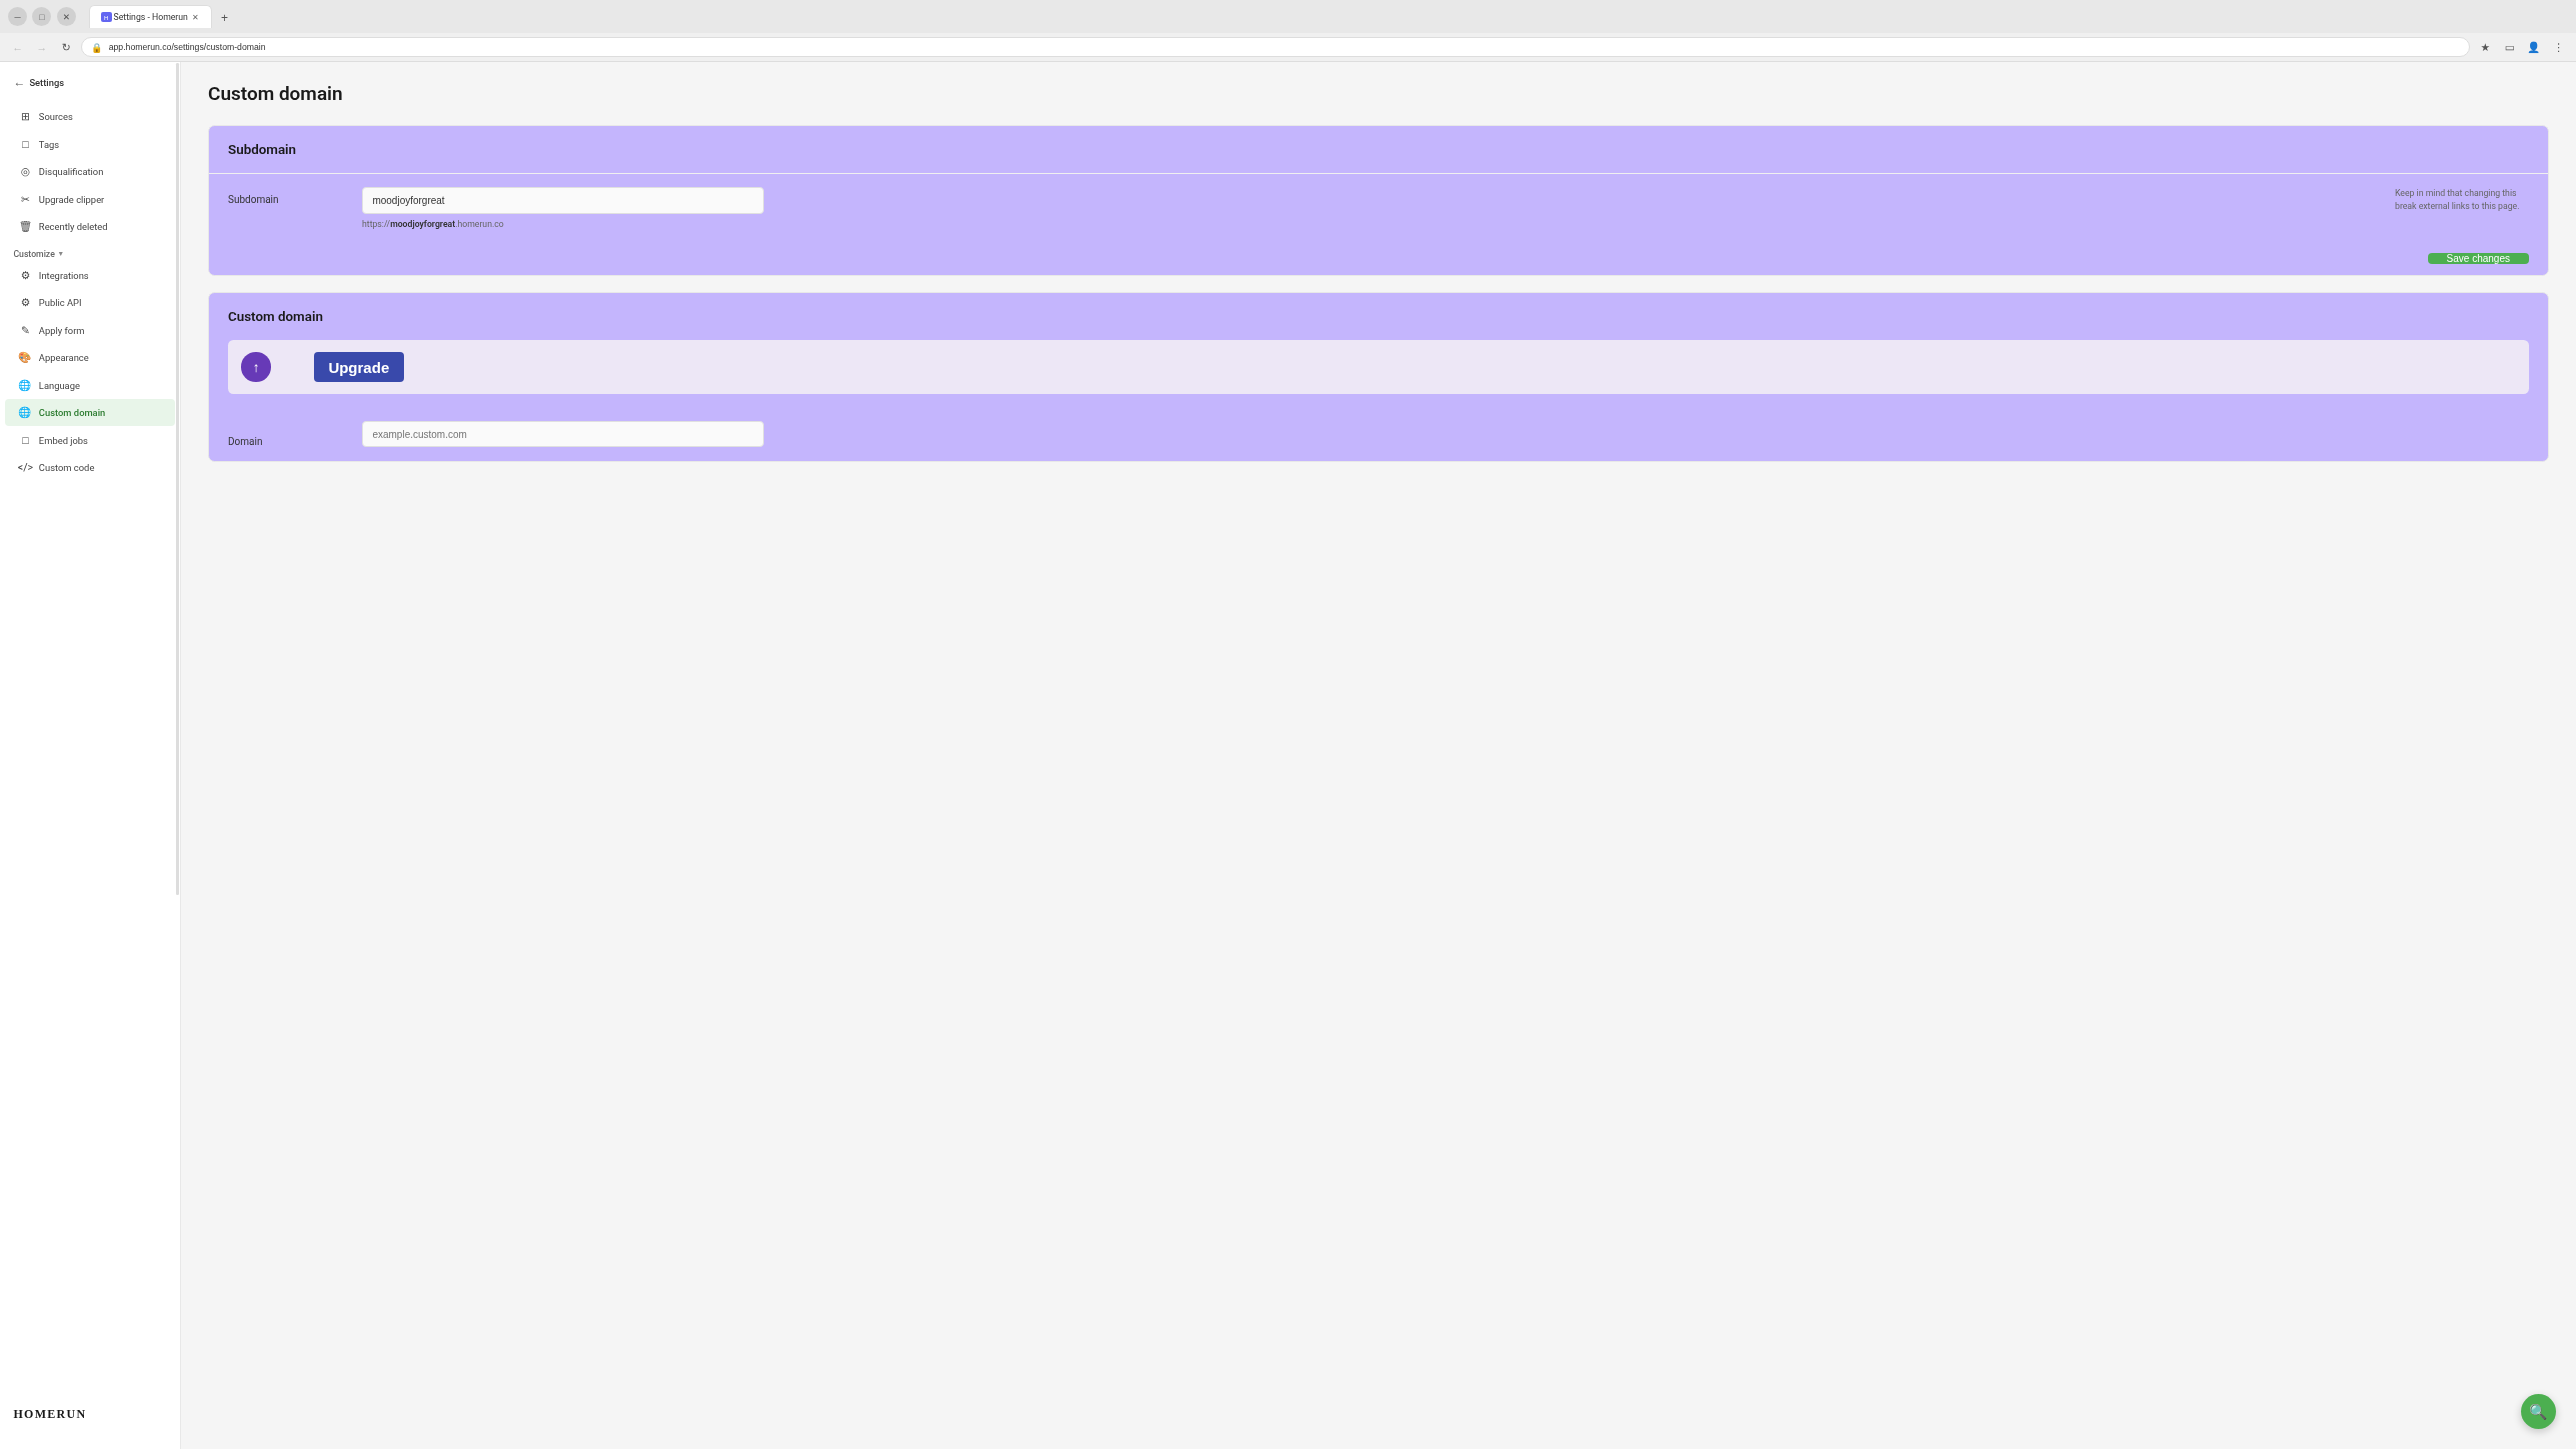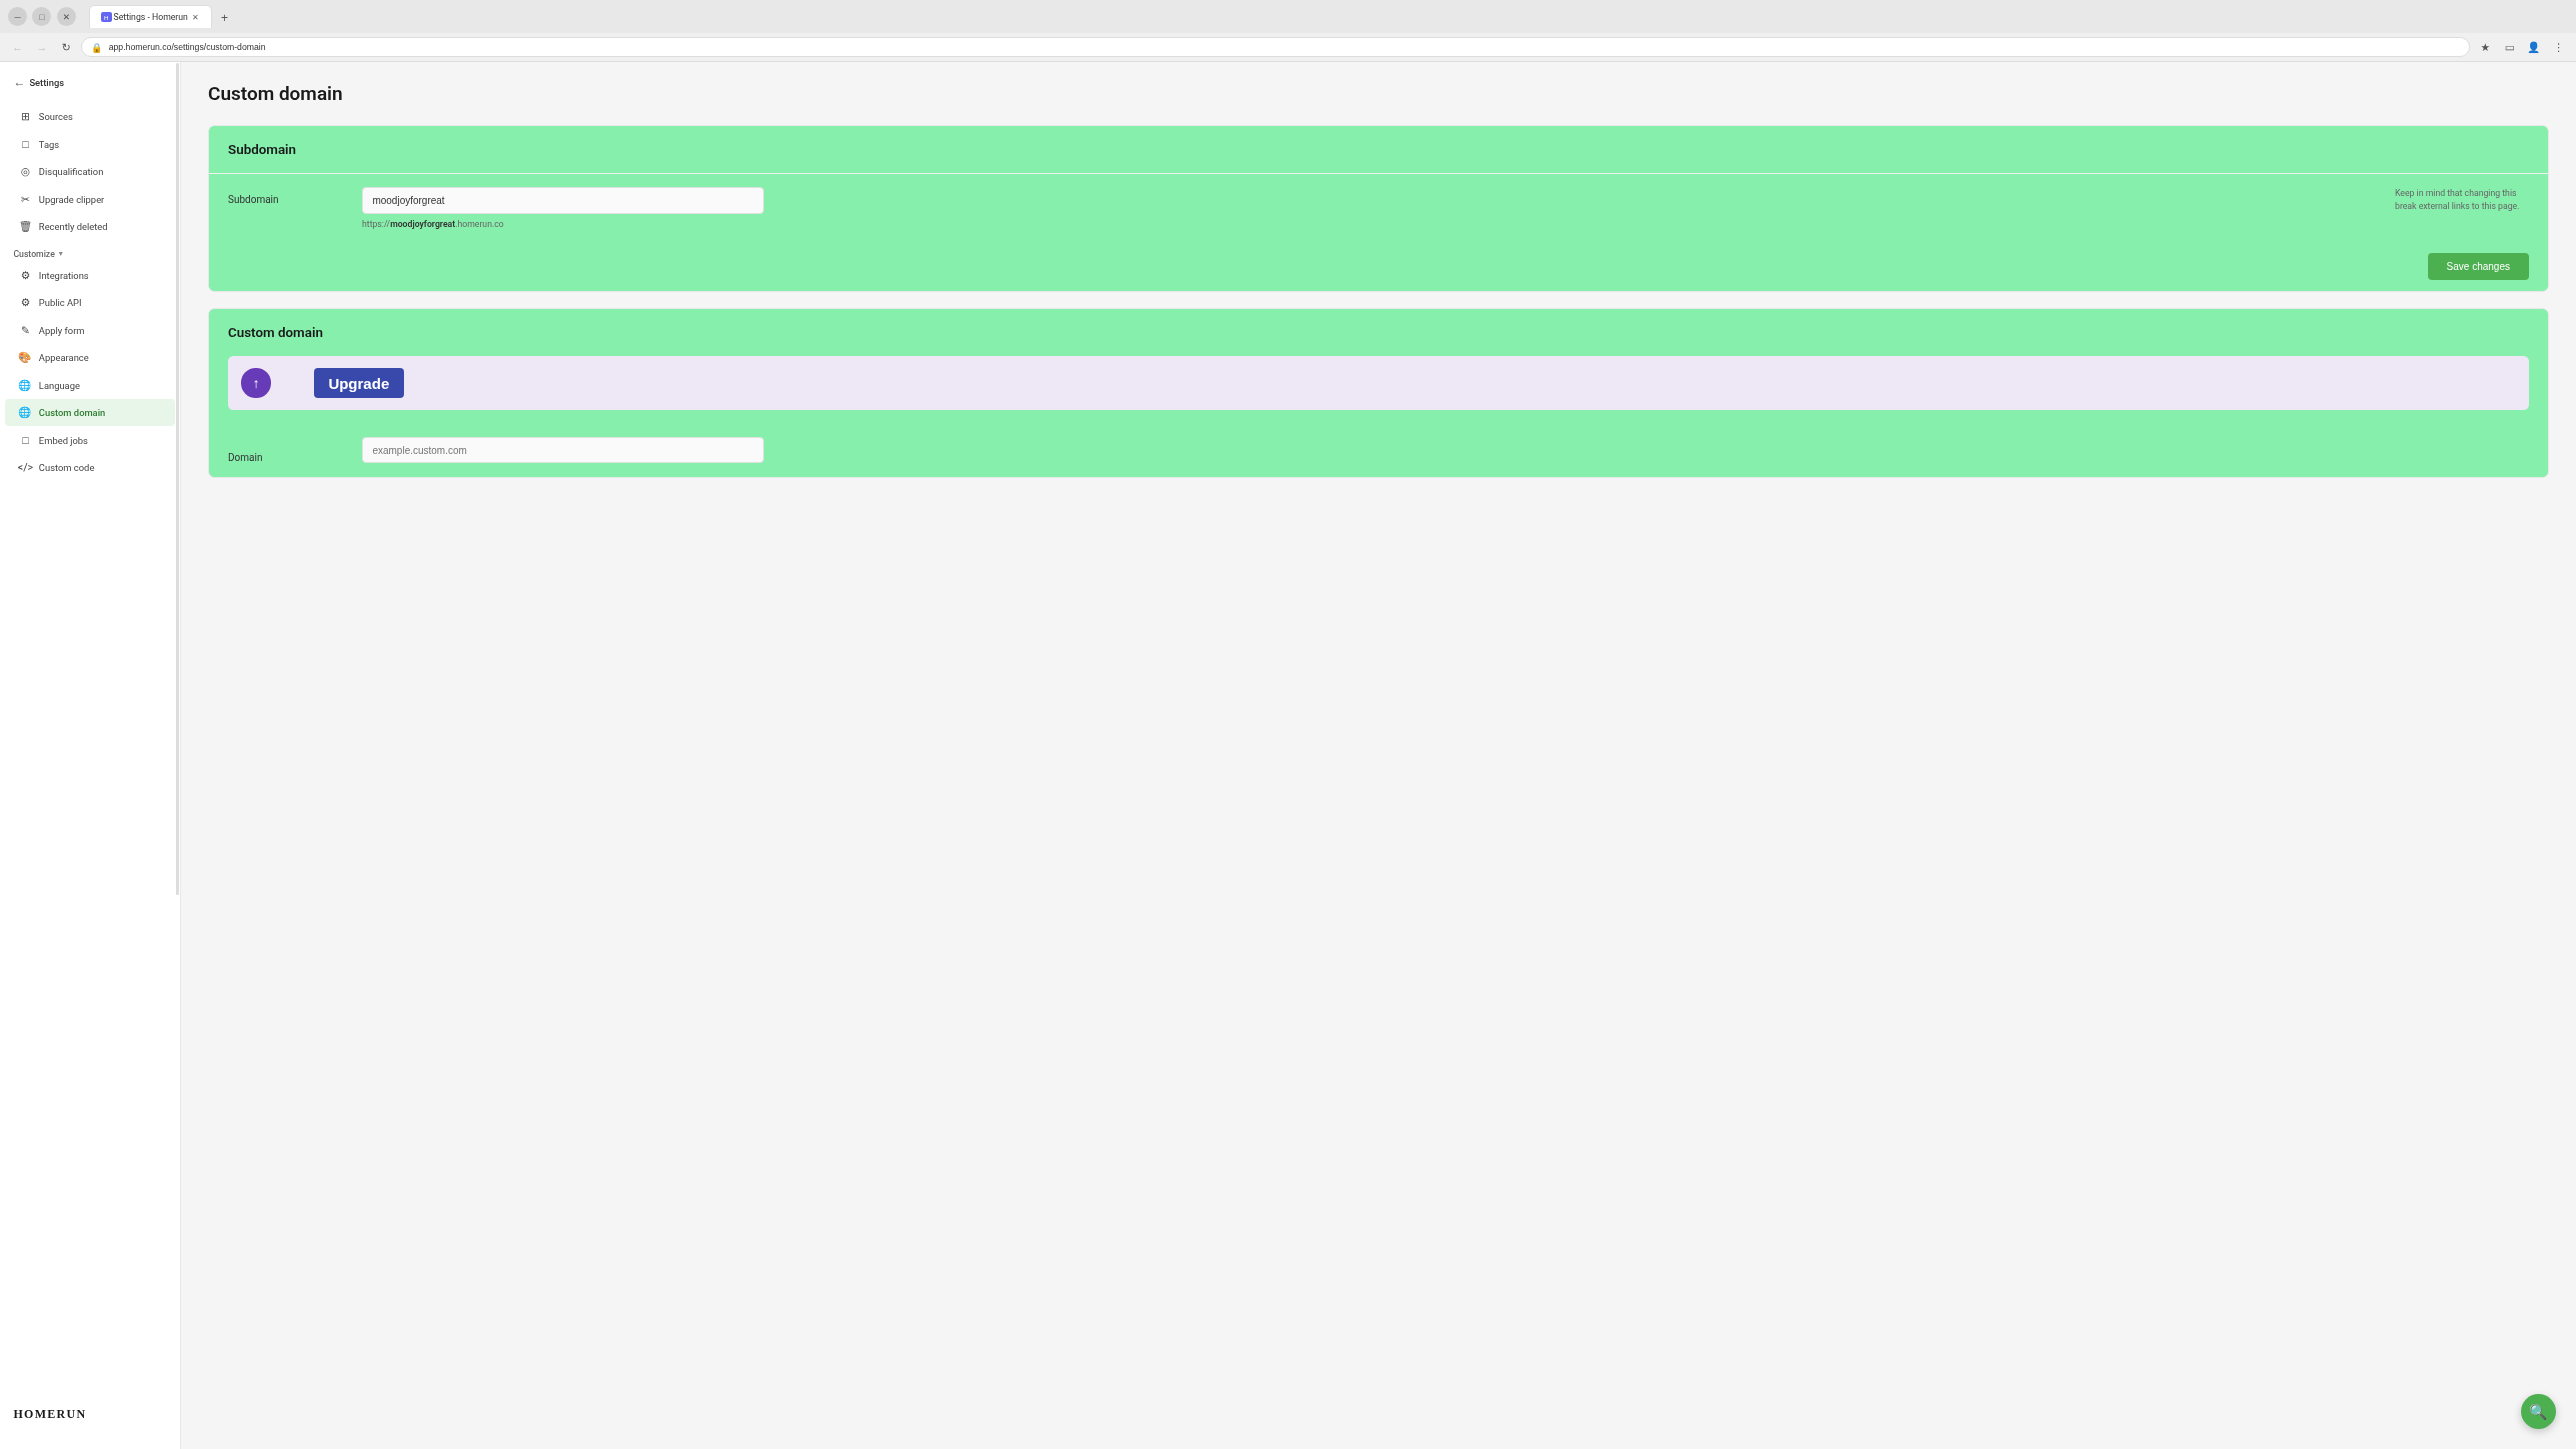"Subdomain" .section-card { background: #86efac -> #c4b5fd }
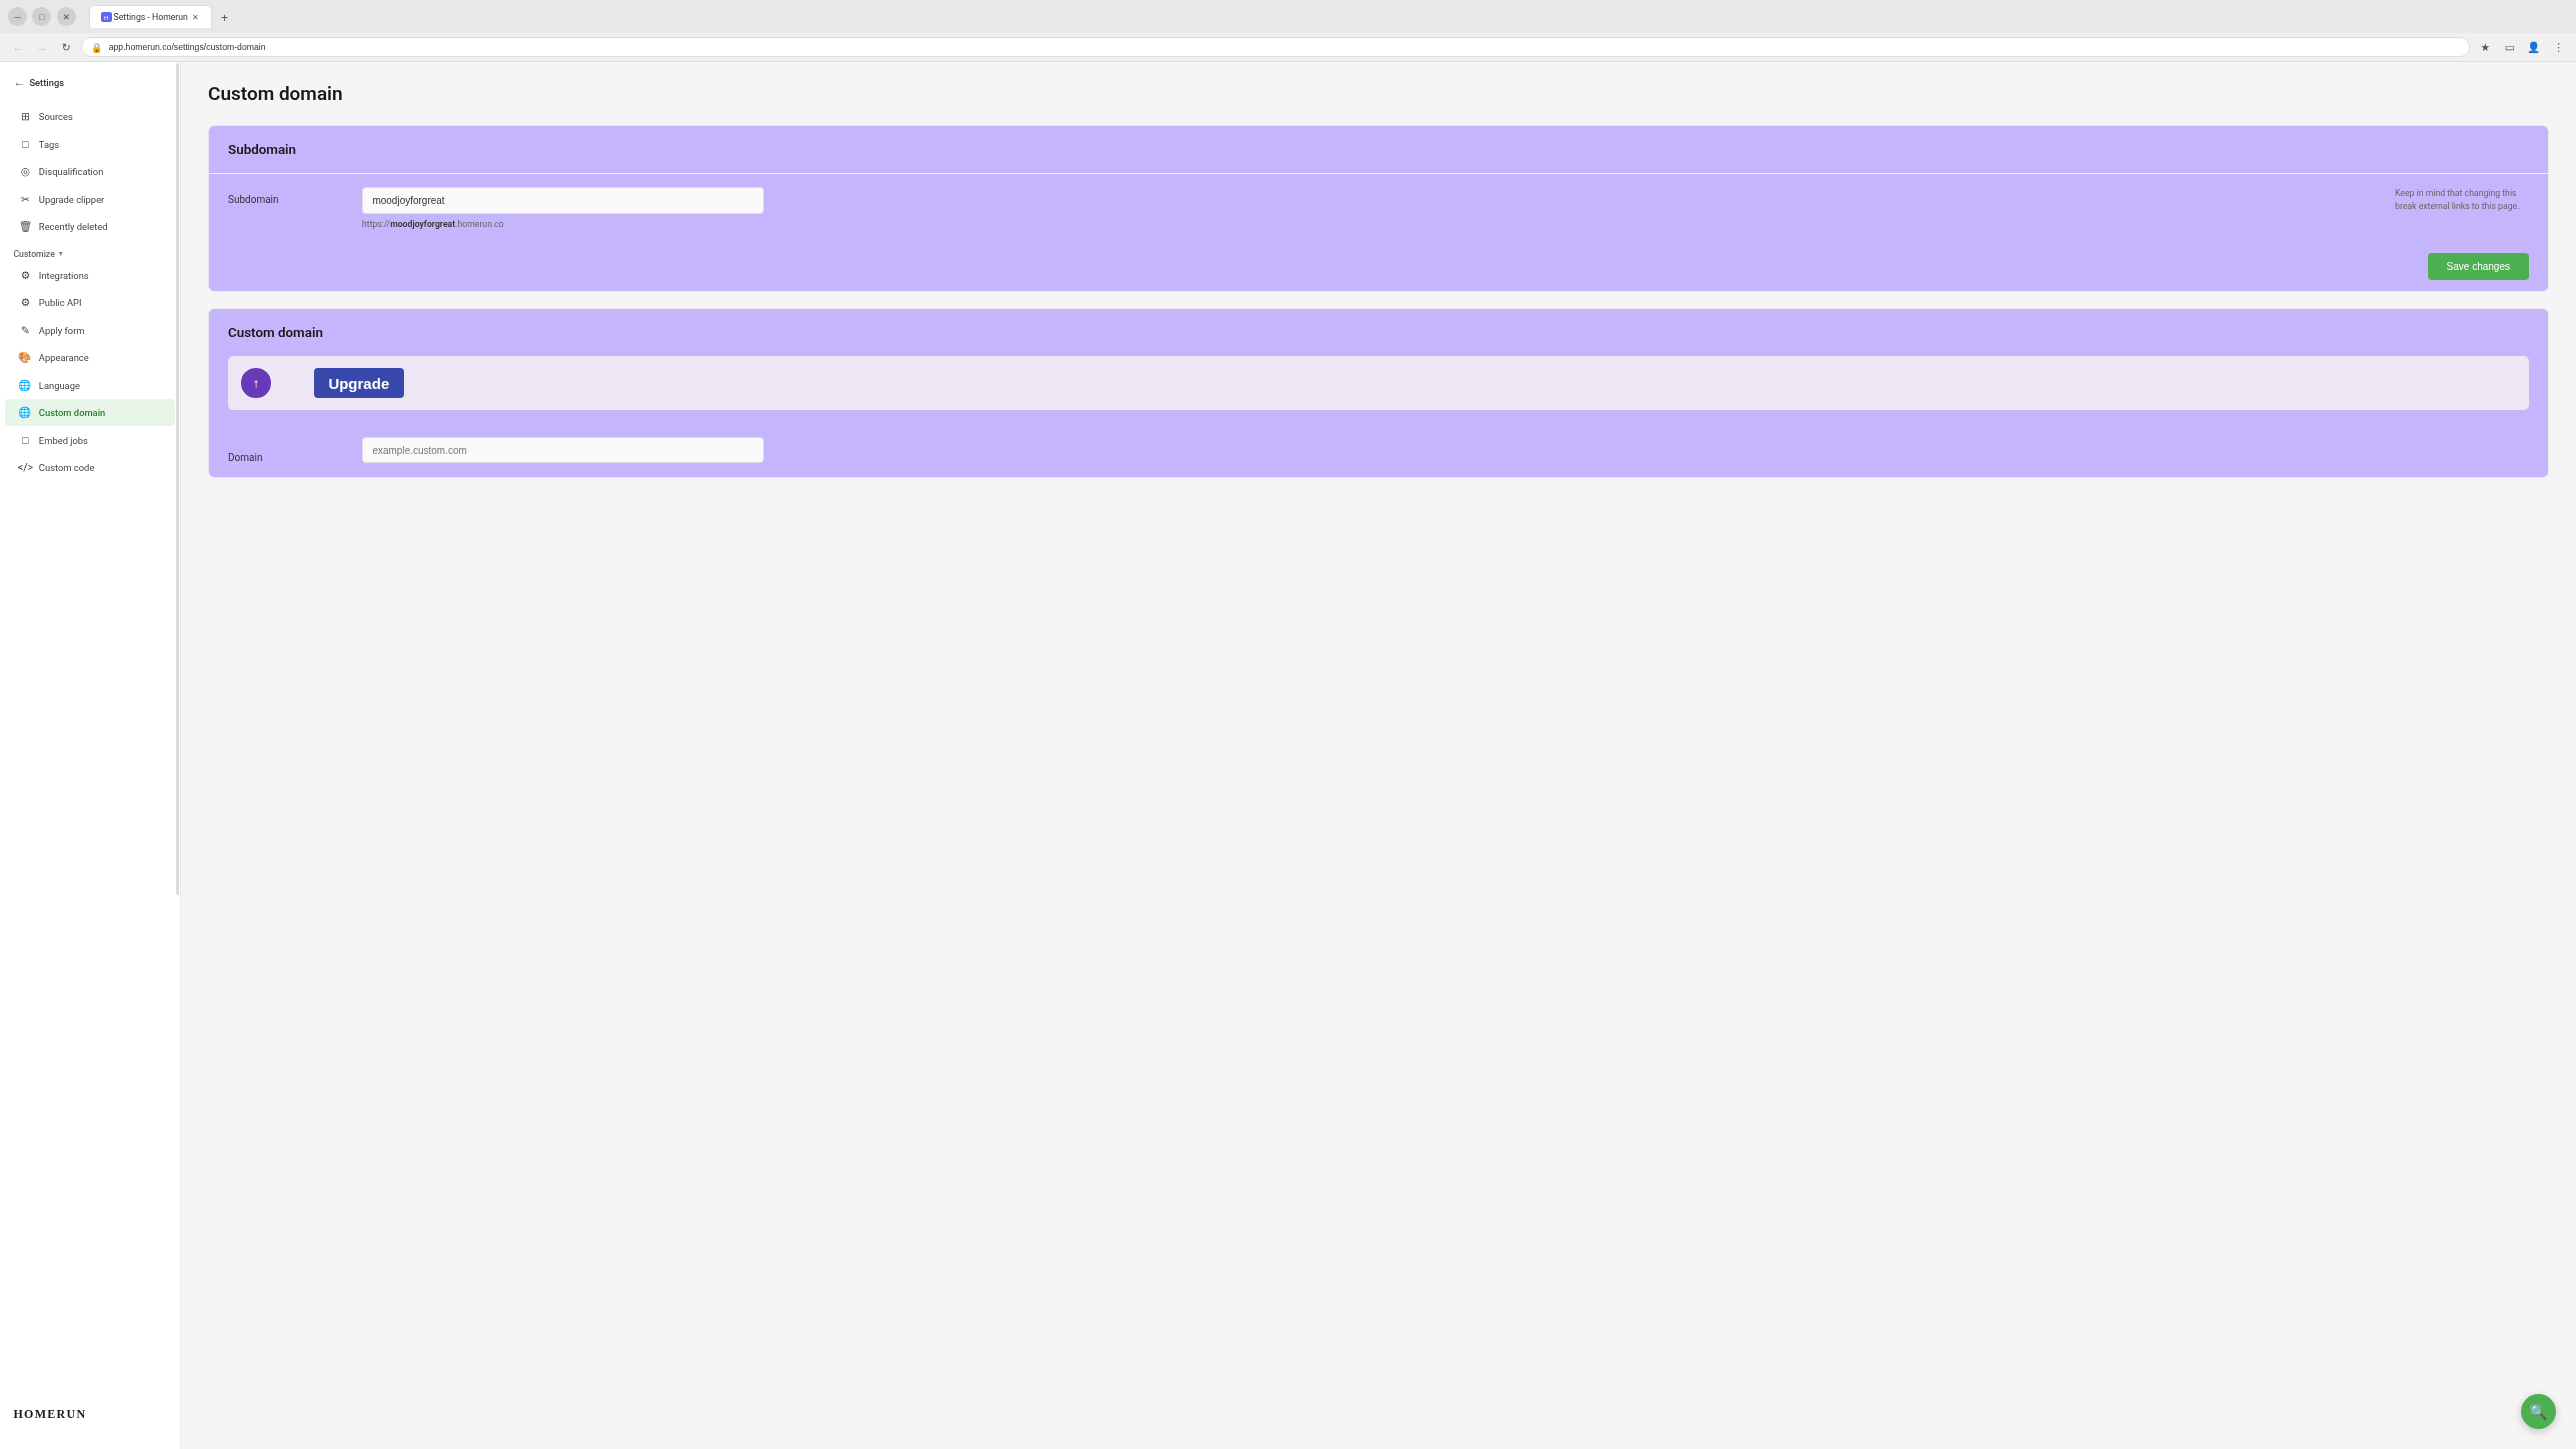"Save changes" .save-btn { padding: 8px 19px -> 0 19px }
